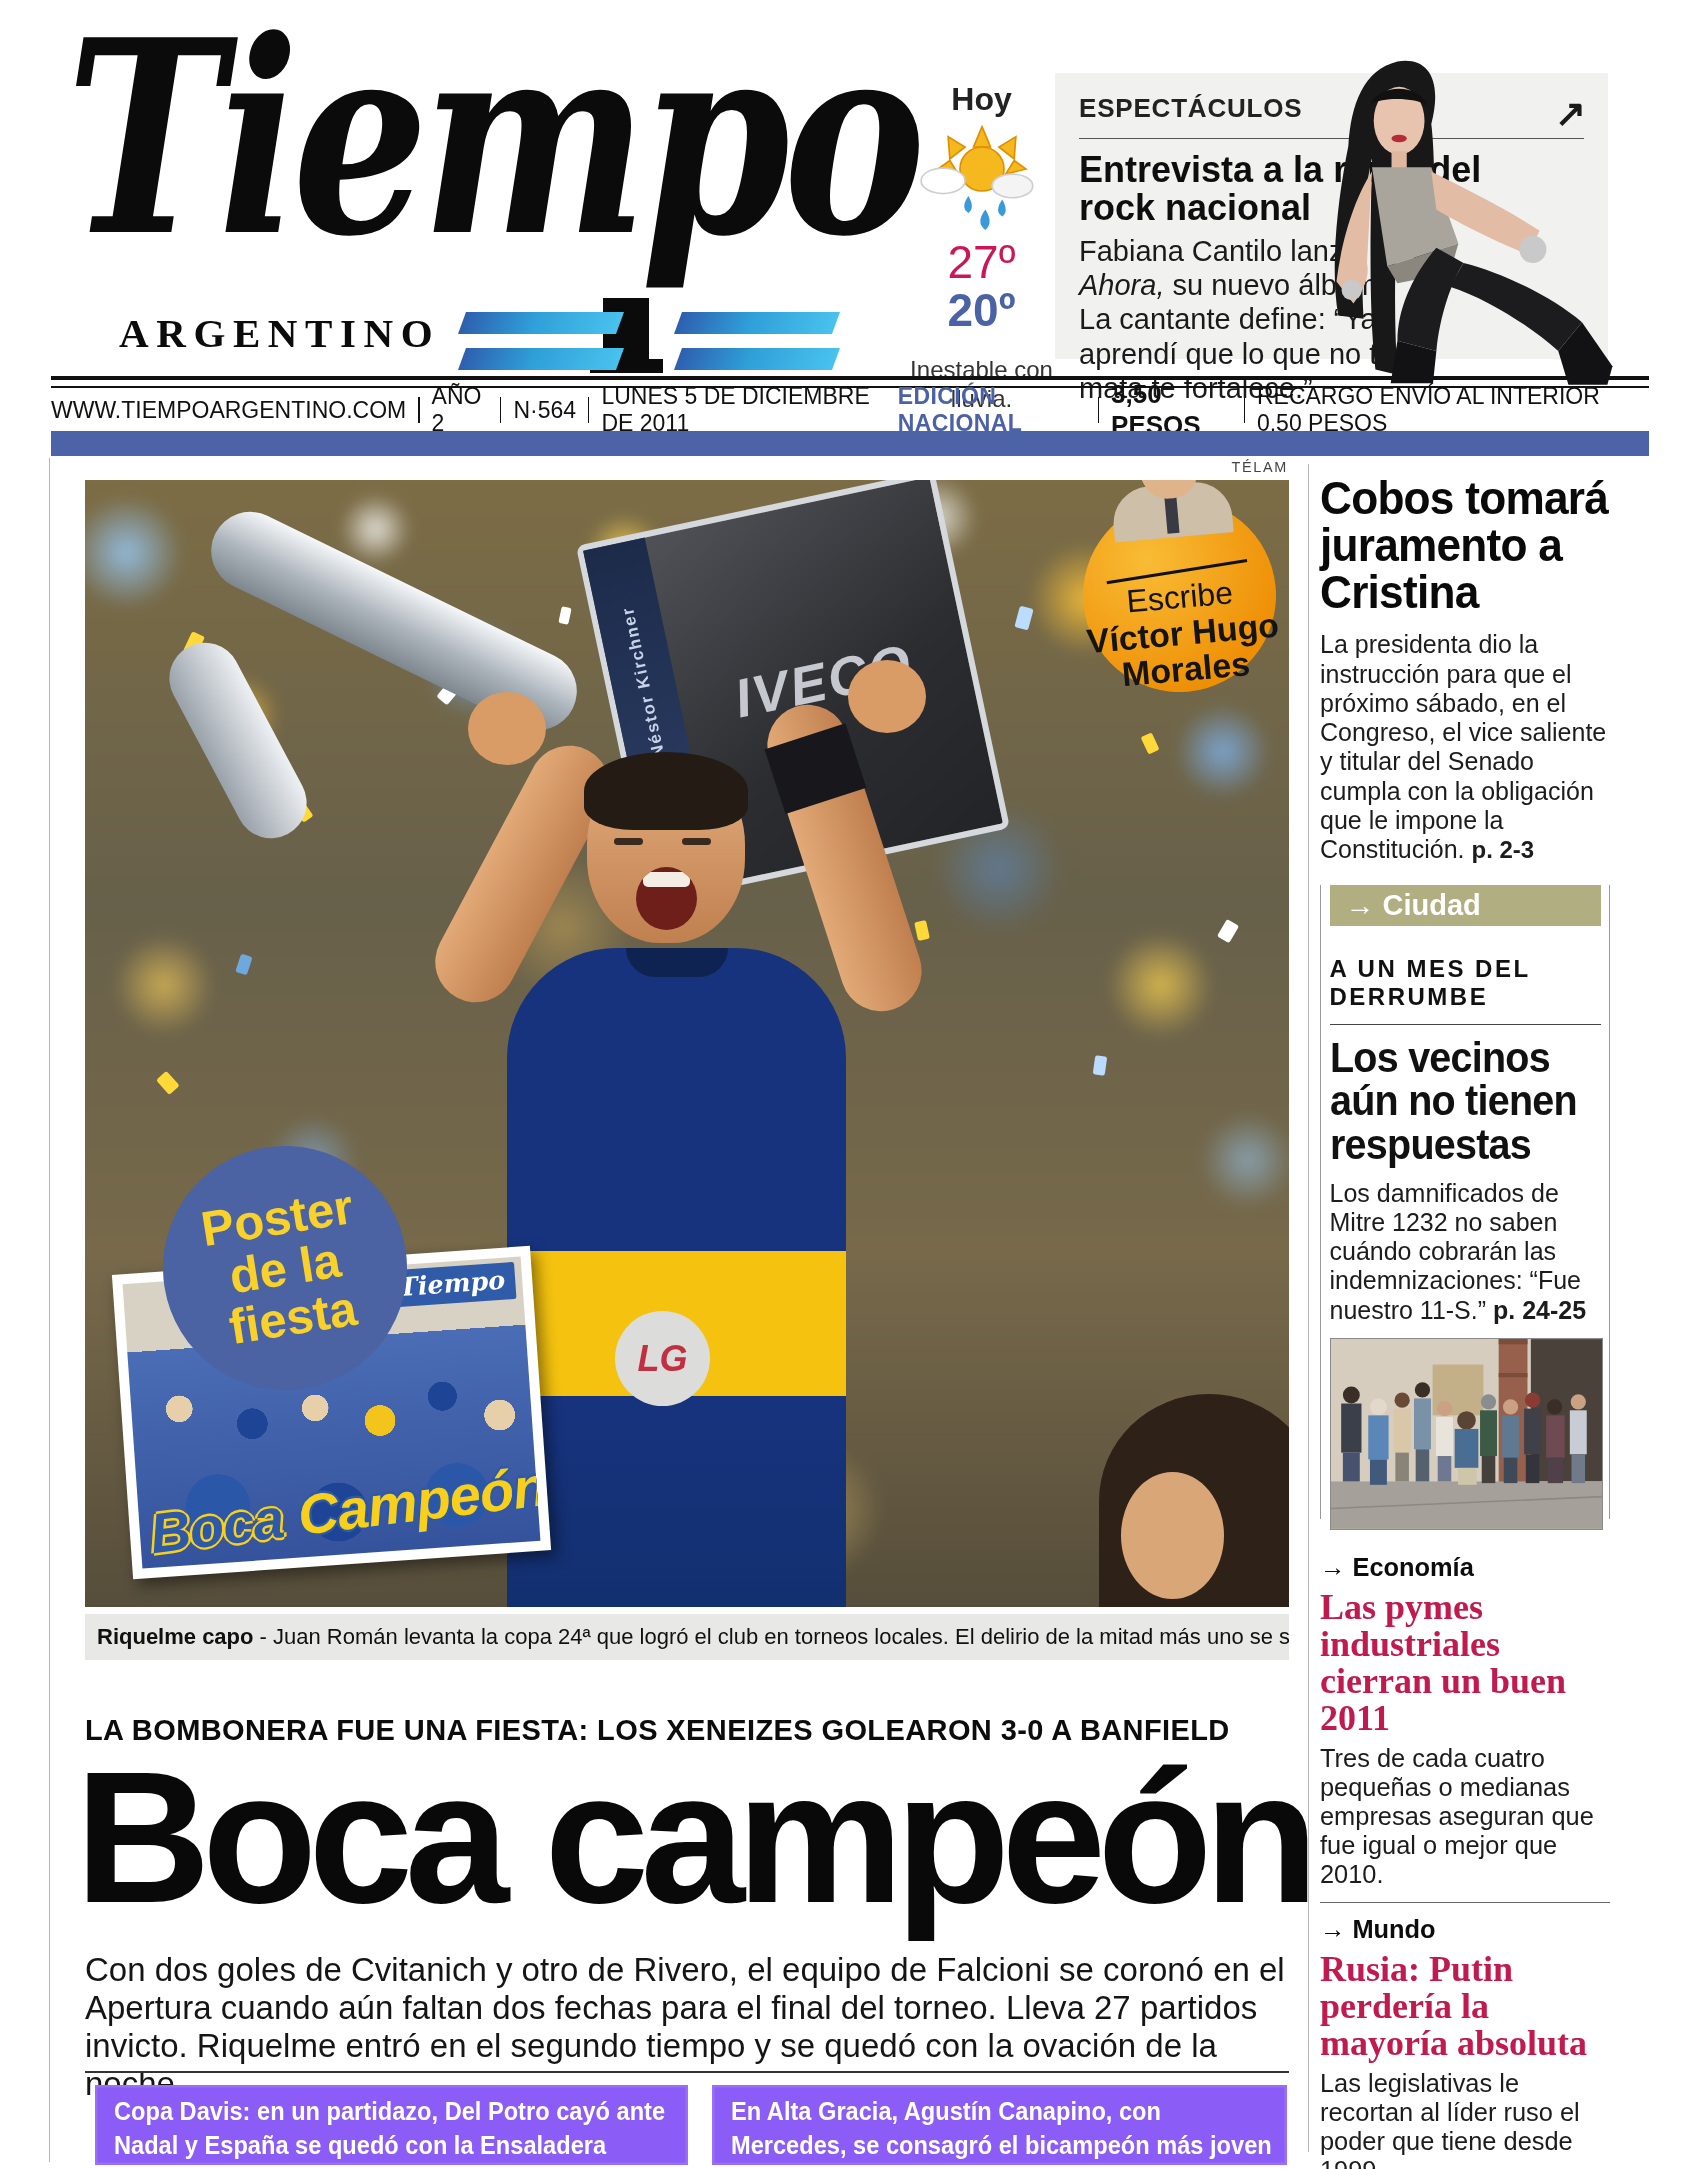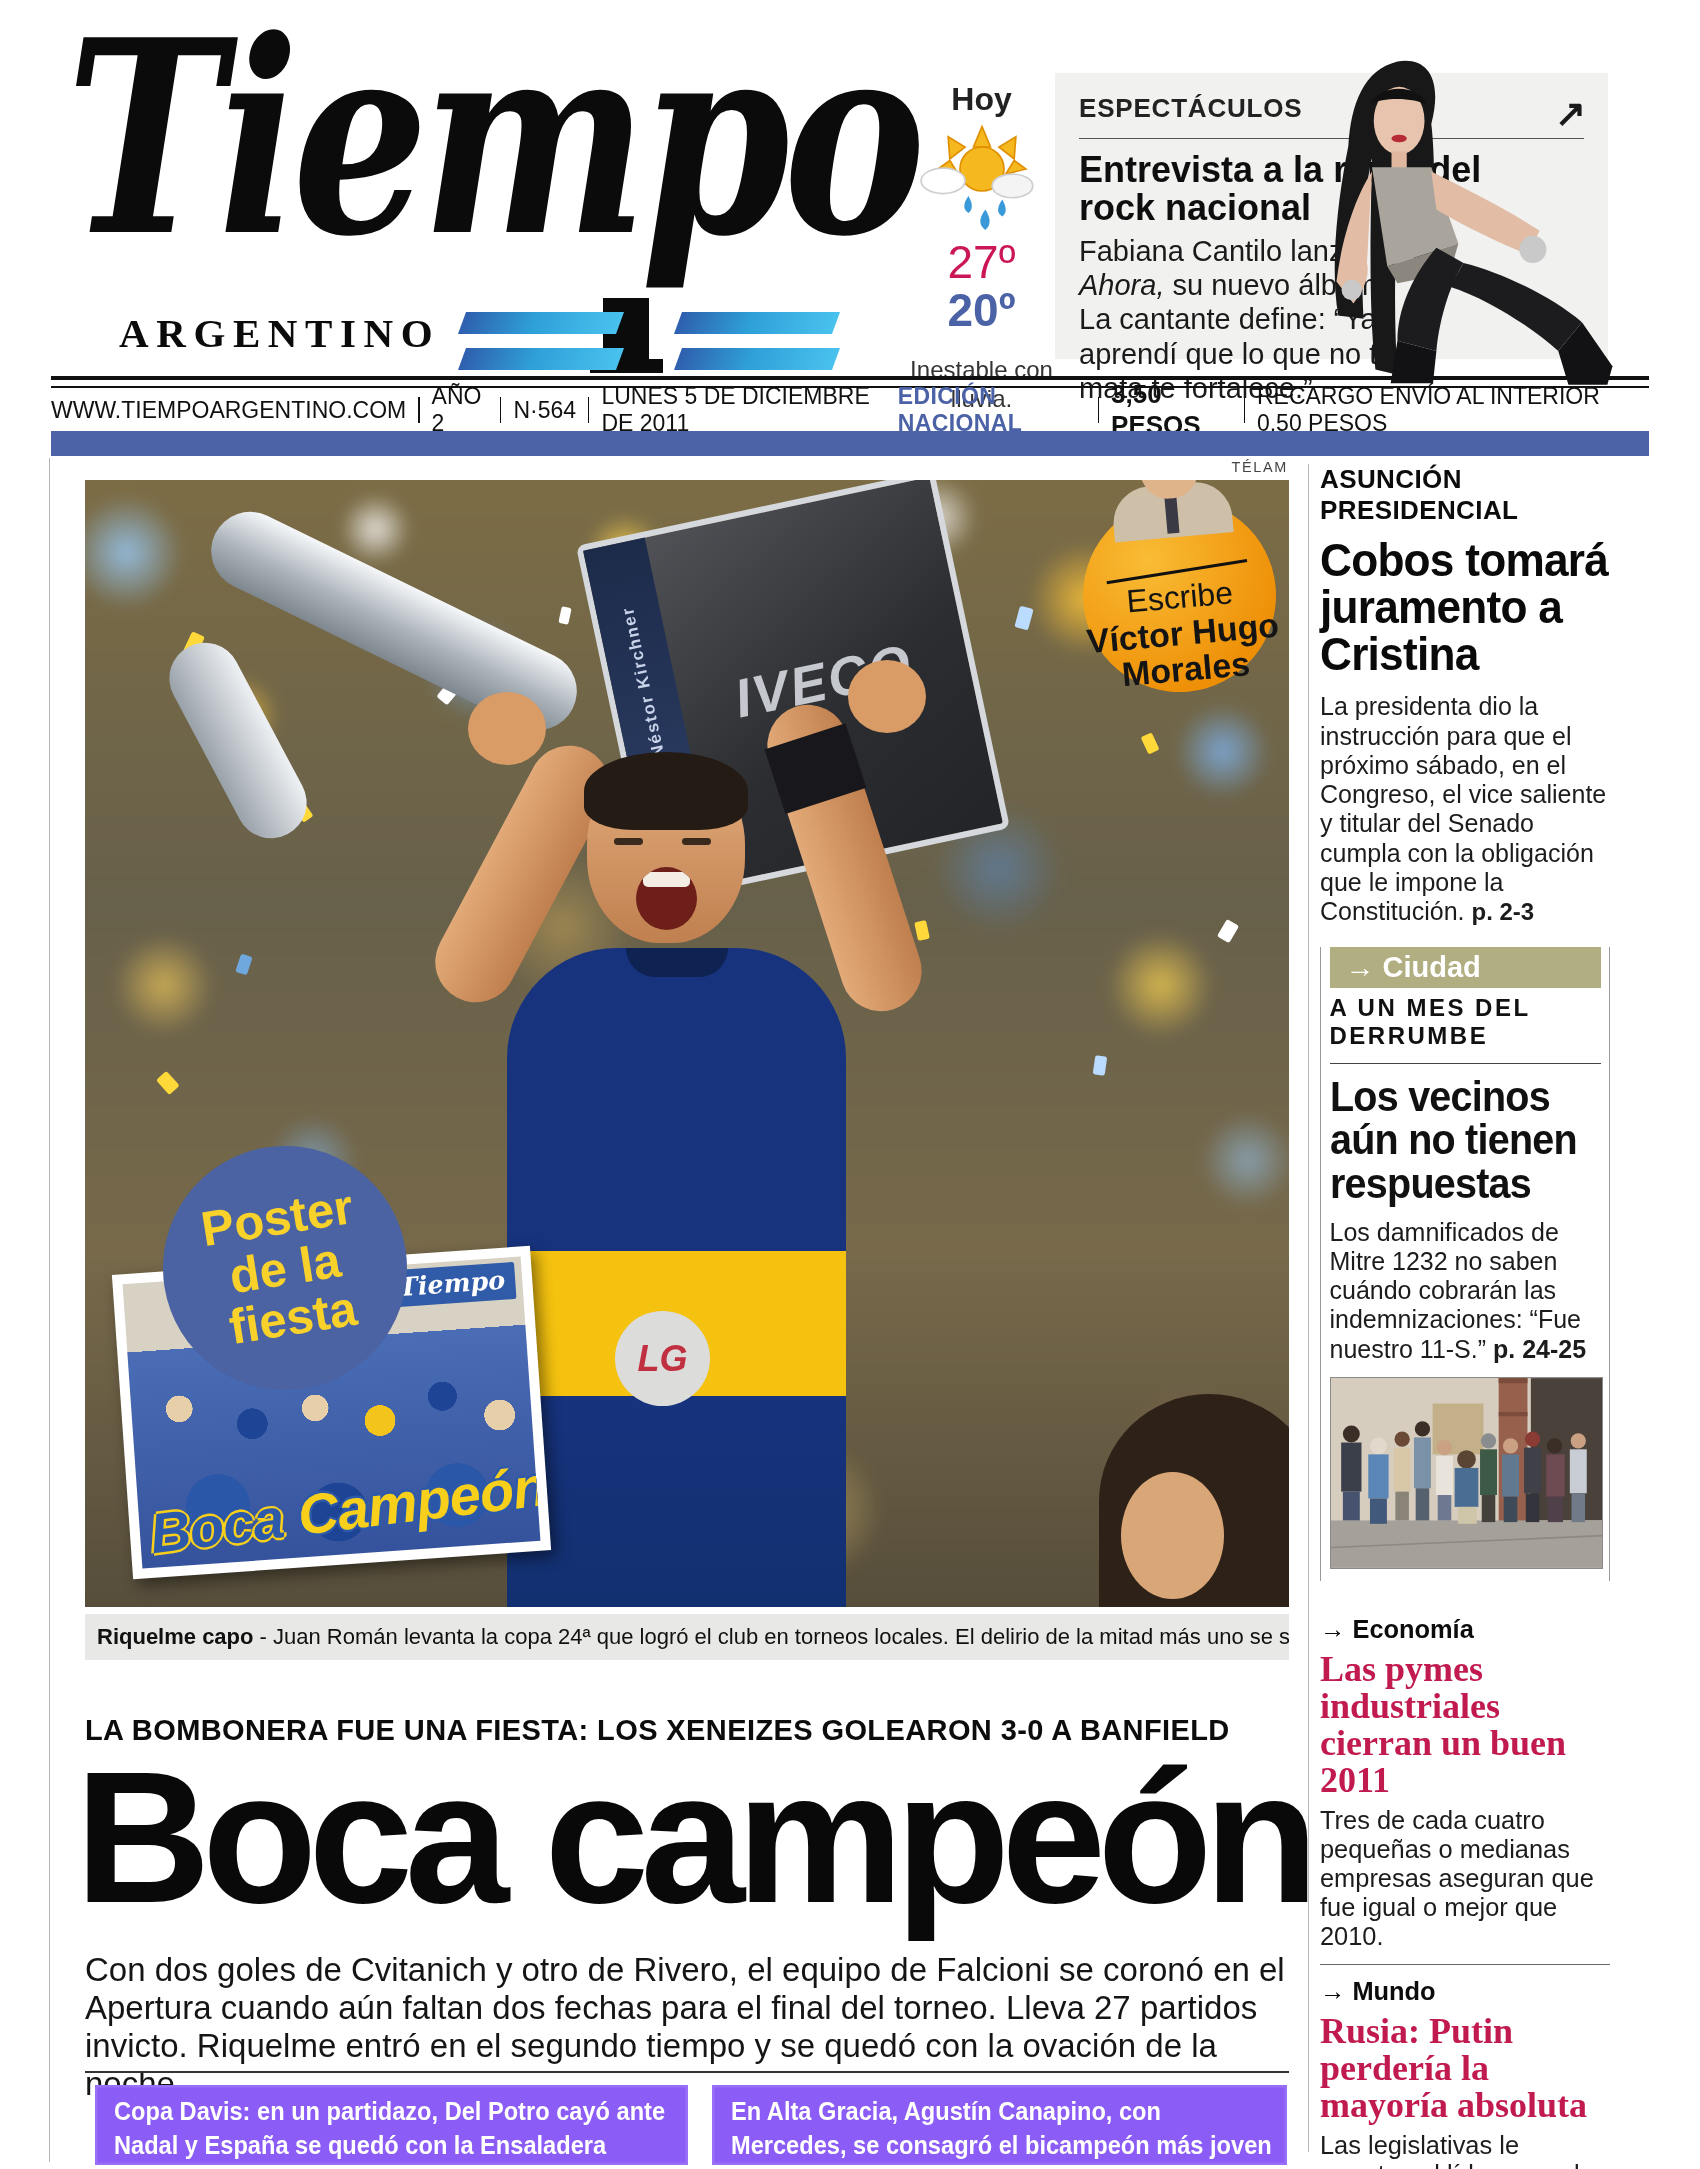"ASUNCIÓN PRESIDENCIAL" div.sb-kicker { html: <div>ASUNCIÓN PRESIDENCIAL</div> -> none }
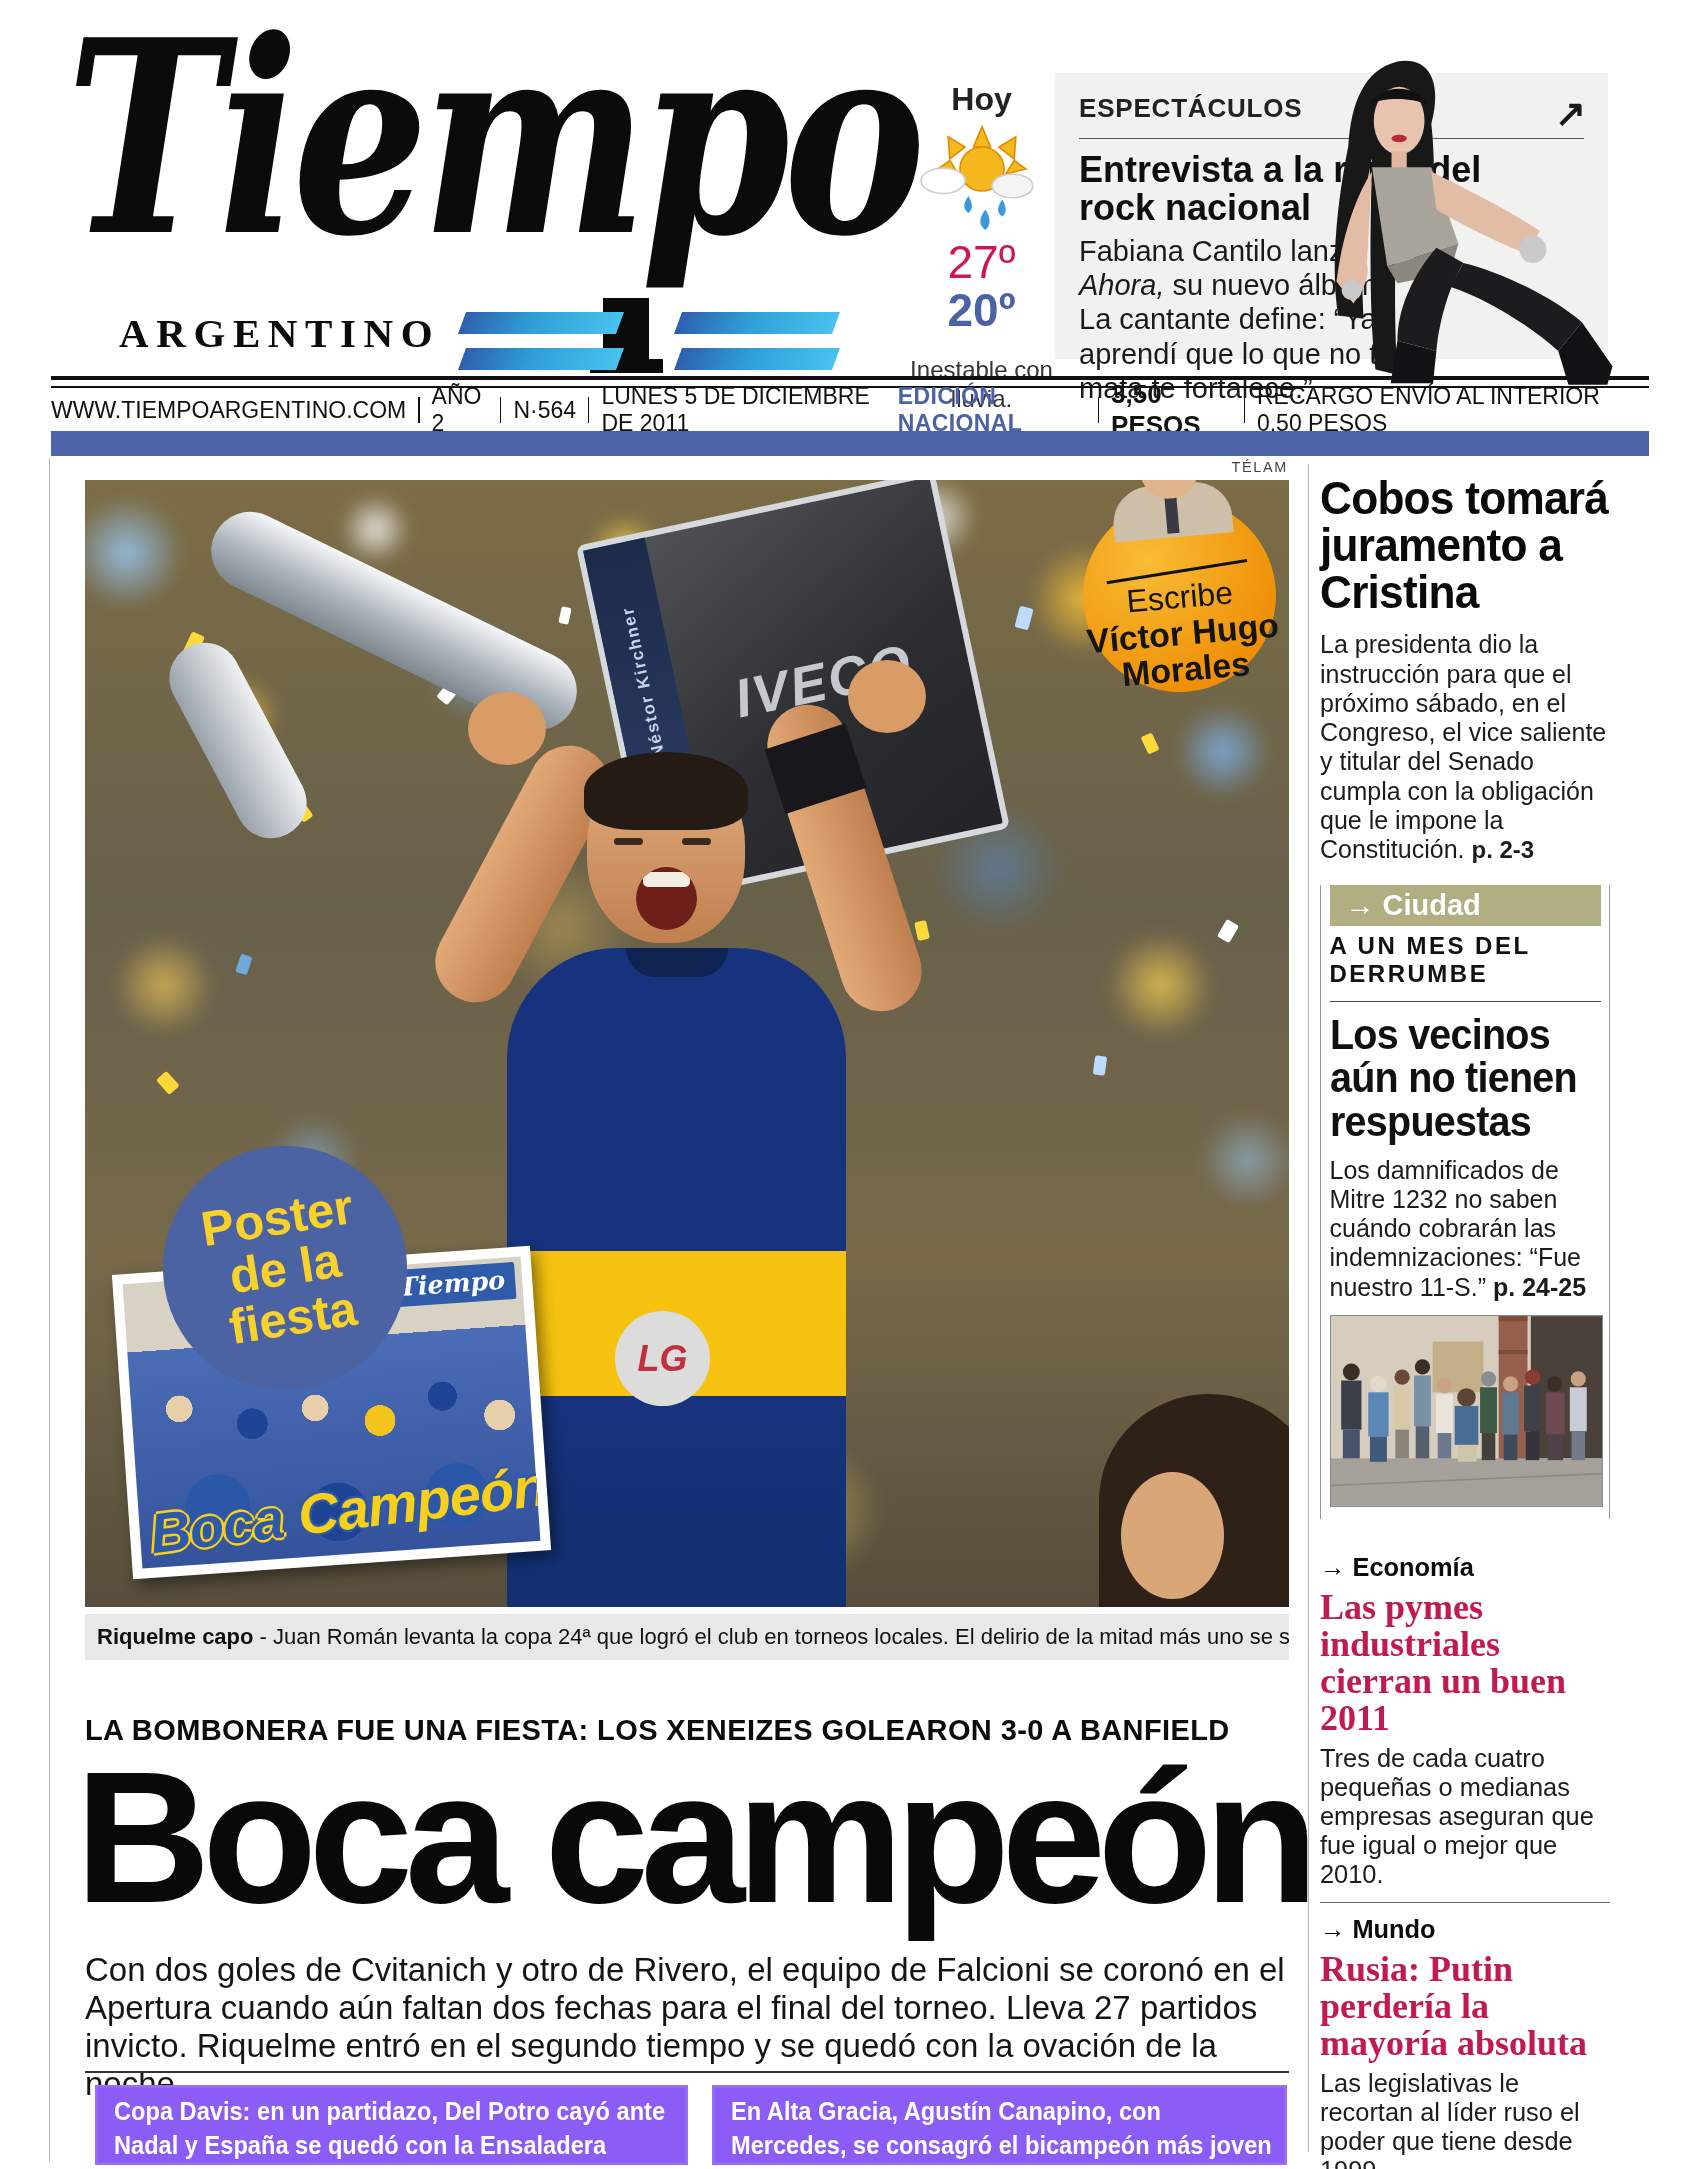"A UN MES DEL DERRUMBE" .ciudad-kicker { margin-top: 6px -> 29px }
